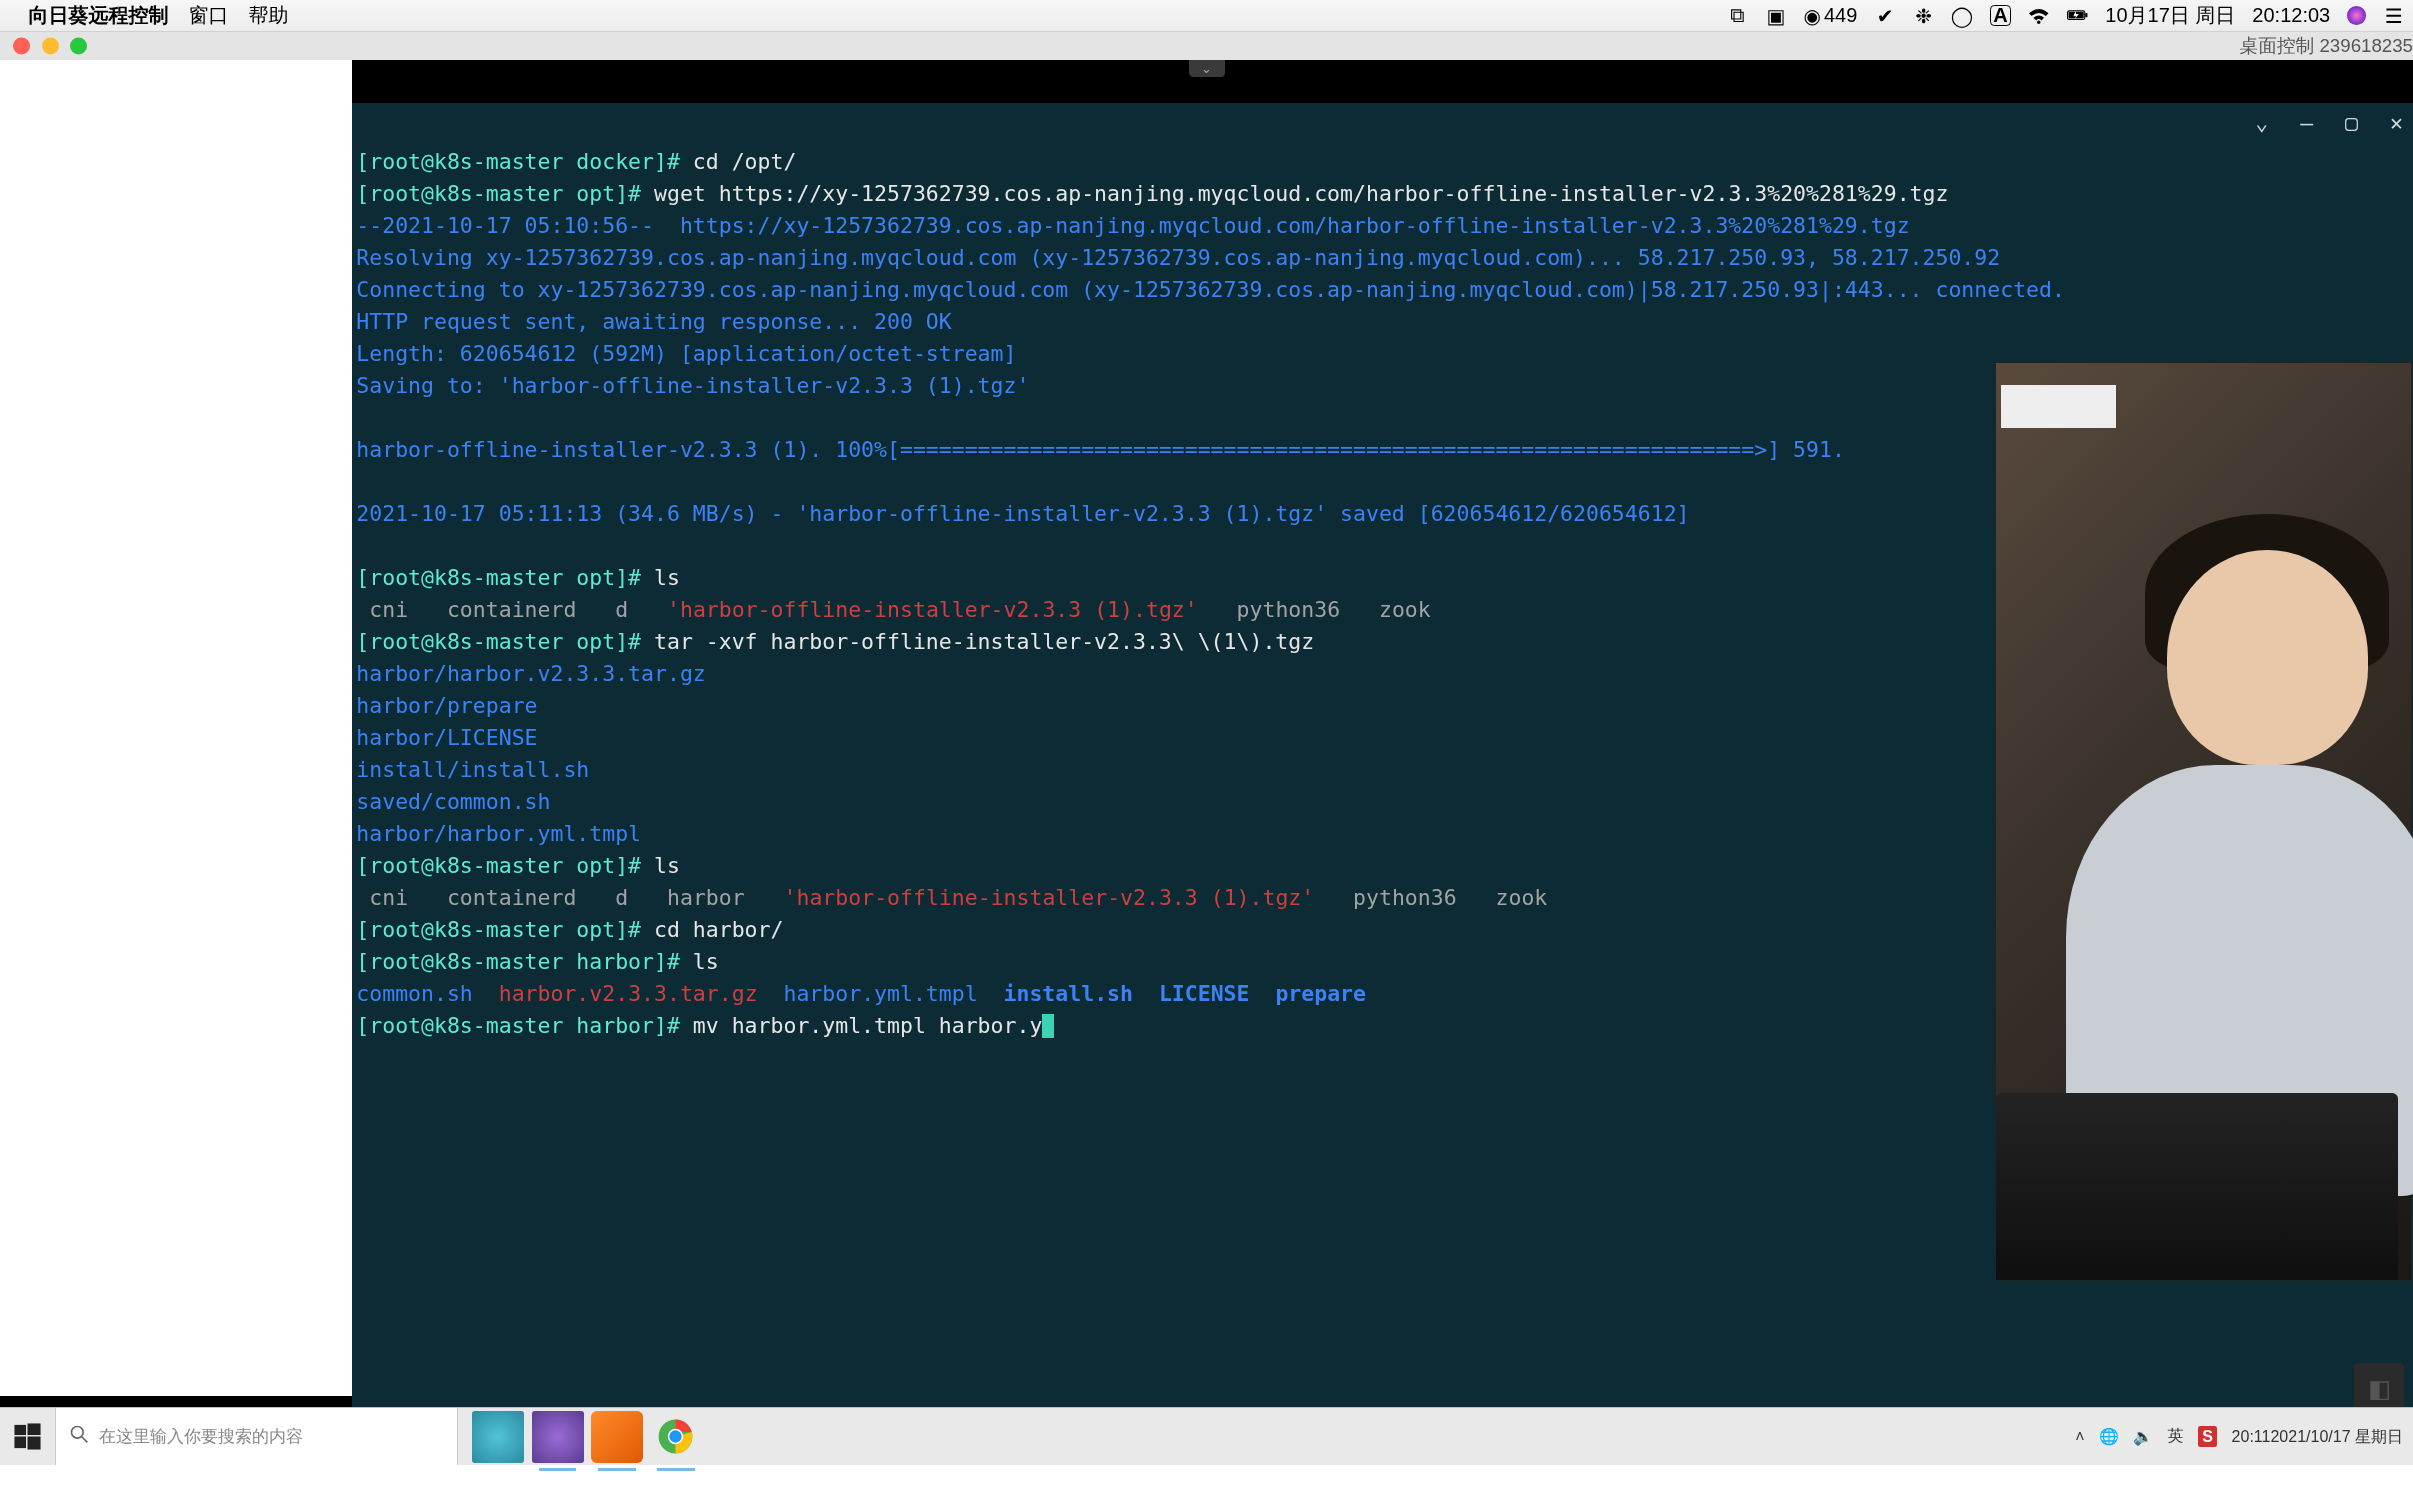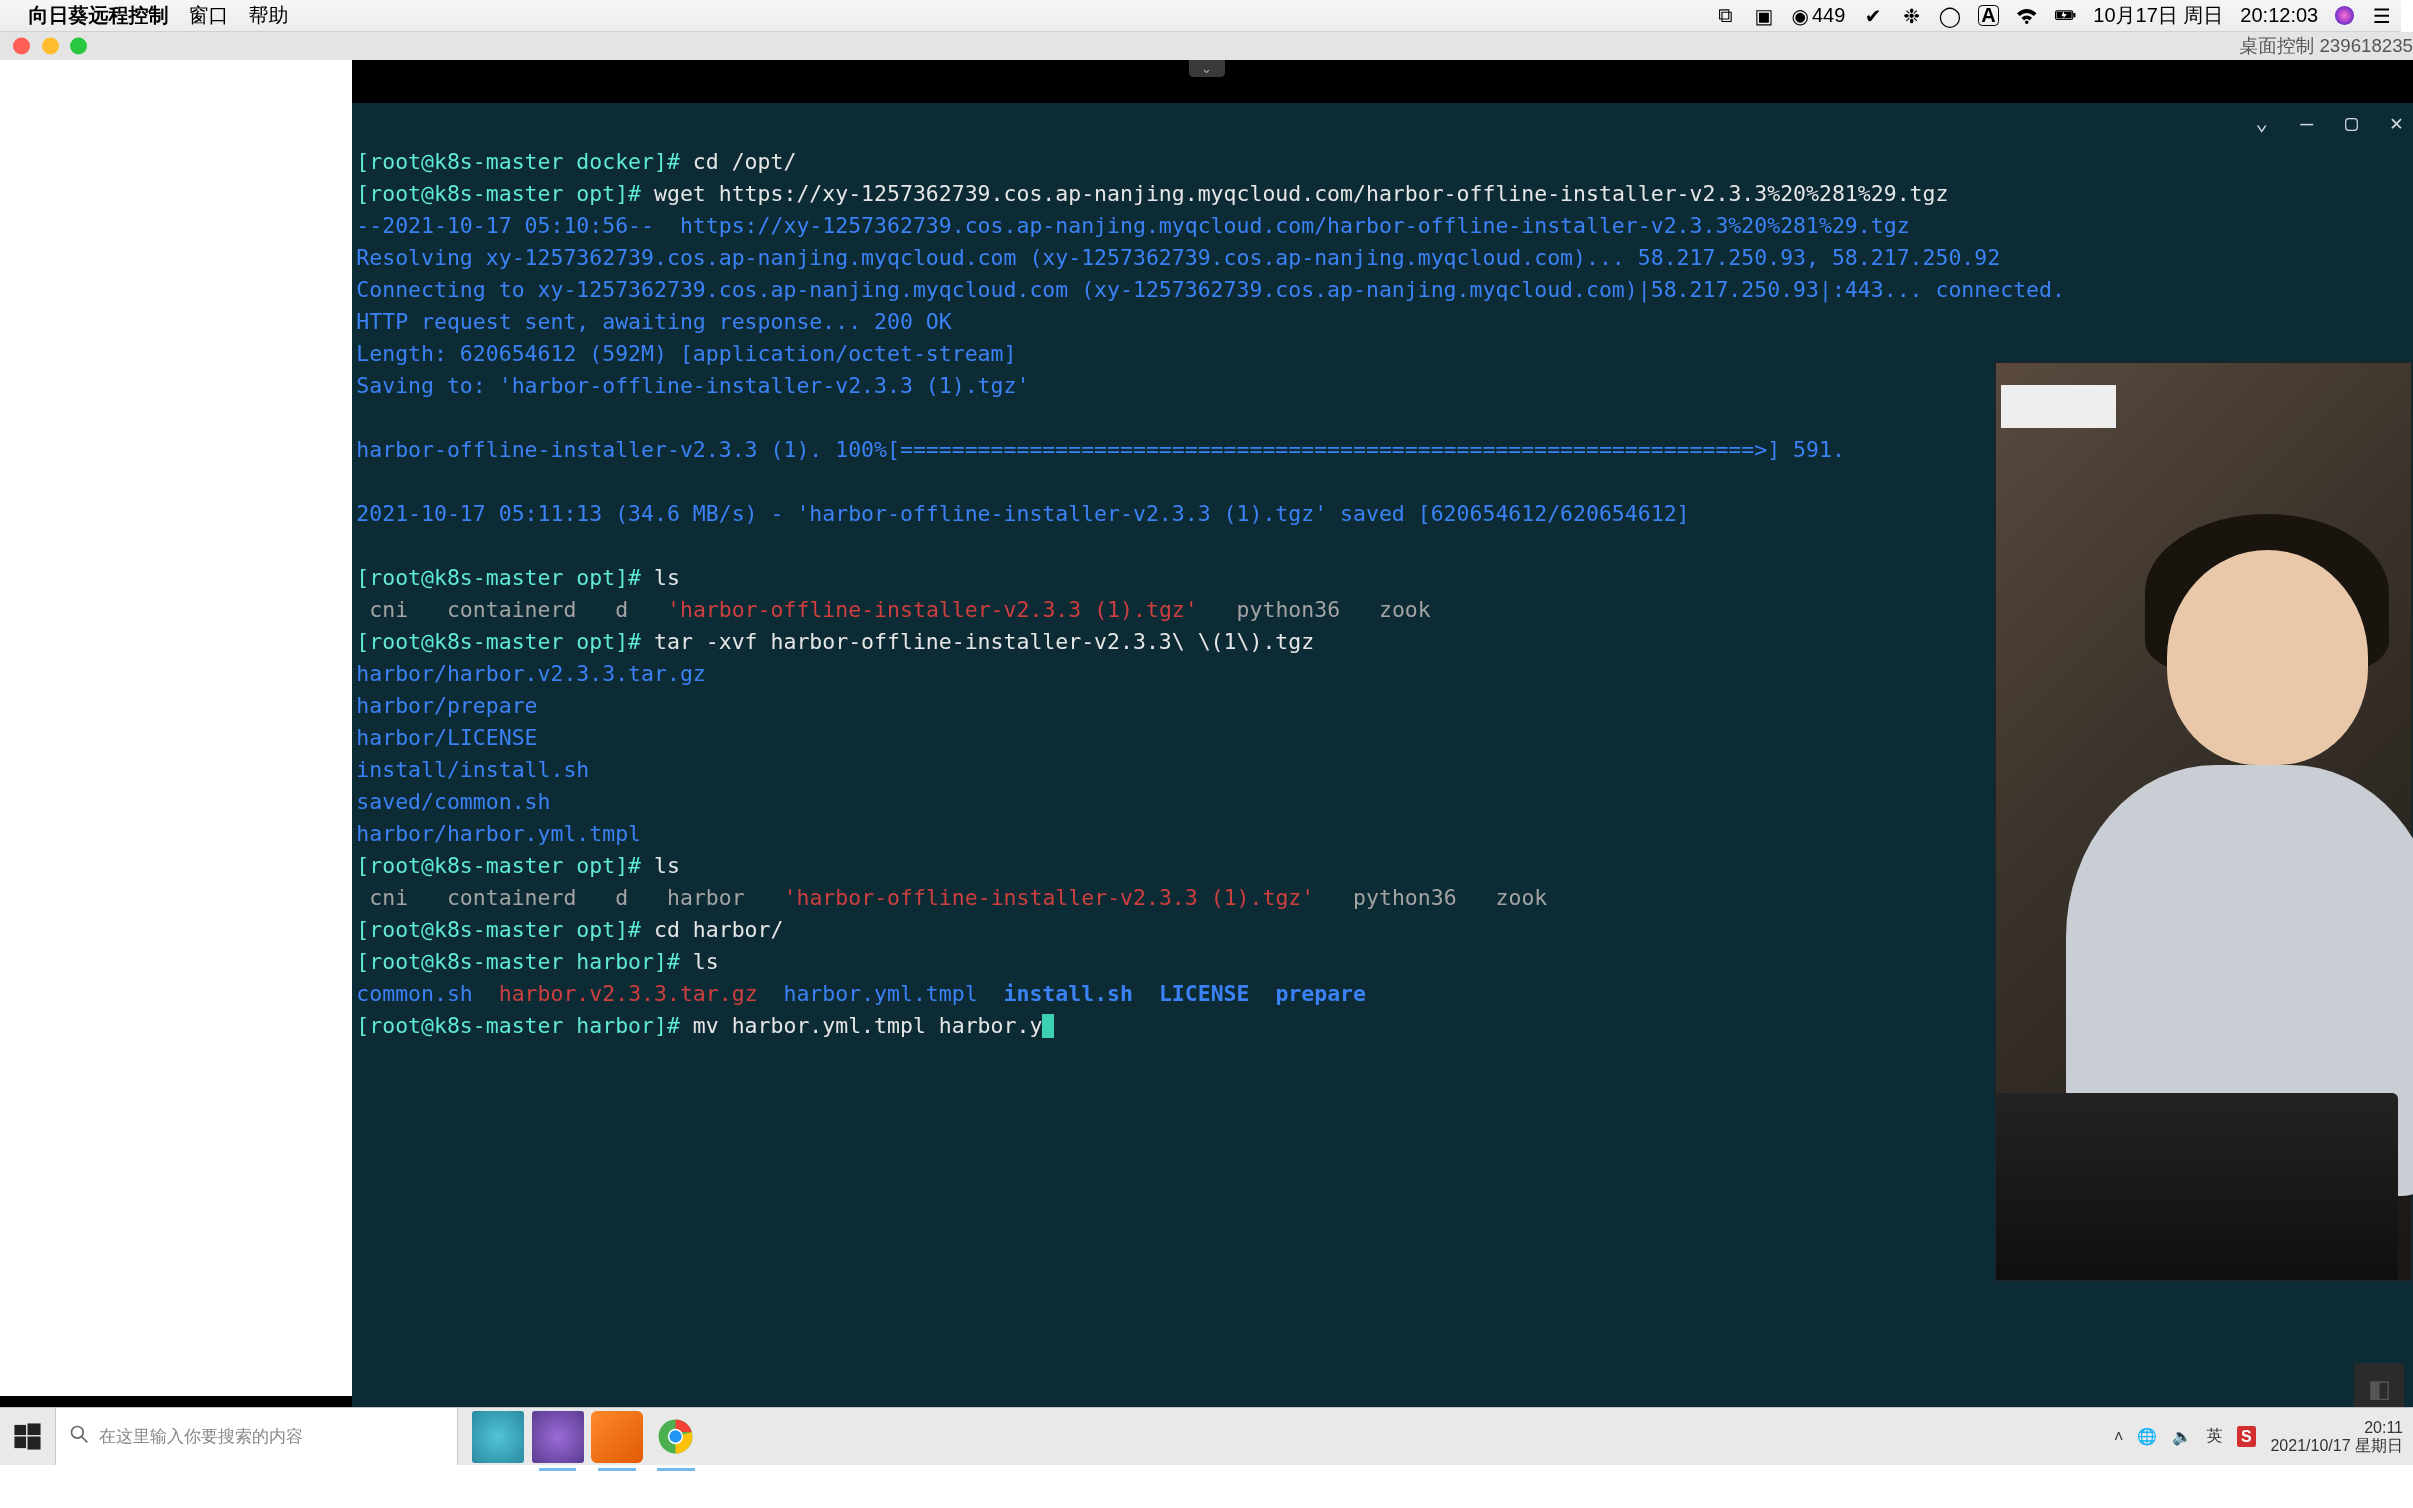"向日葵远程控制" .mac-menubar { right: 12px -> 0 }
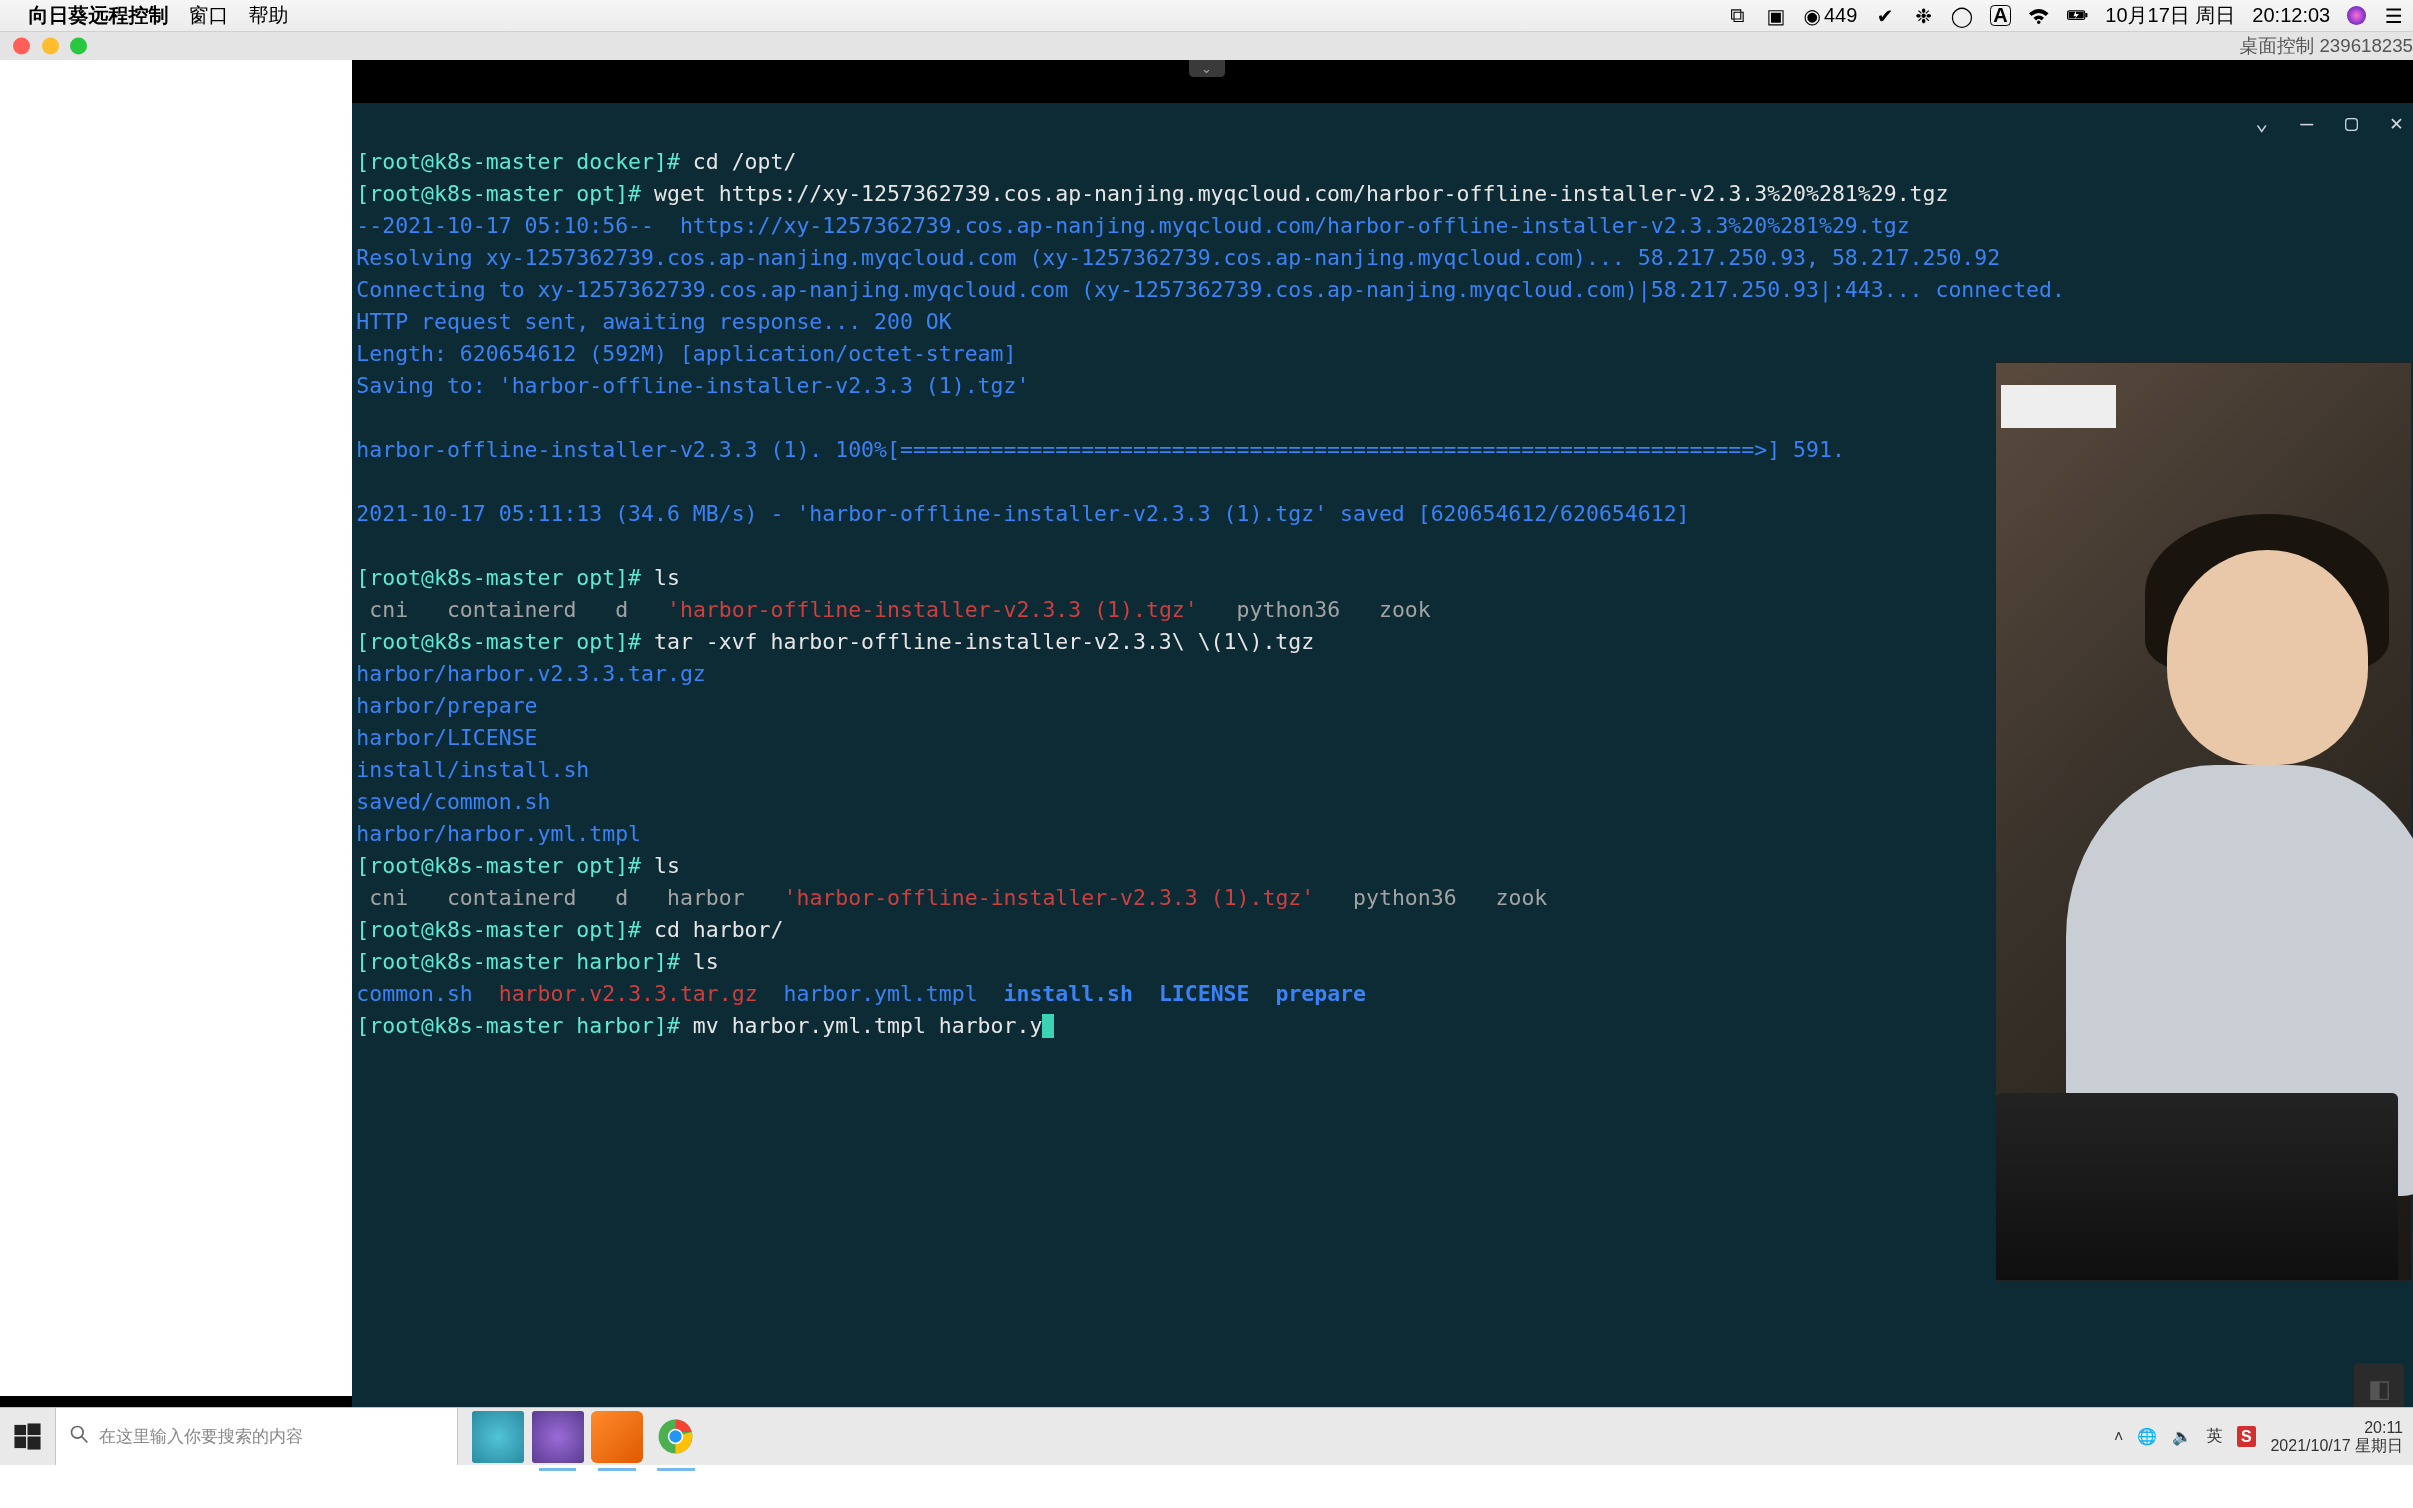"20:11" .win-tray .clock { flex-direction: column -> none }
